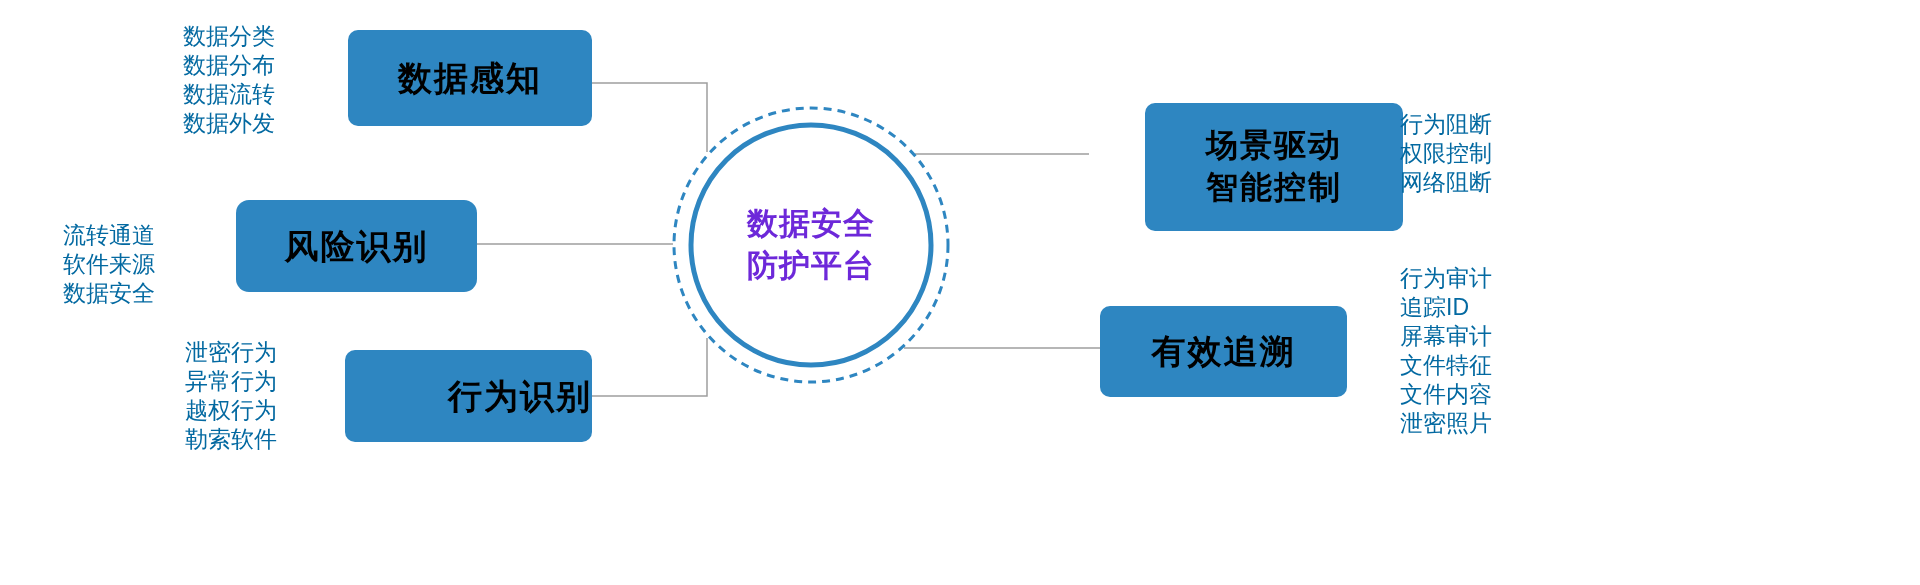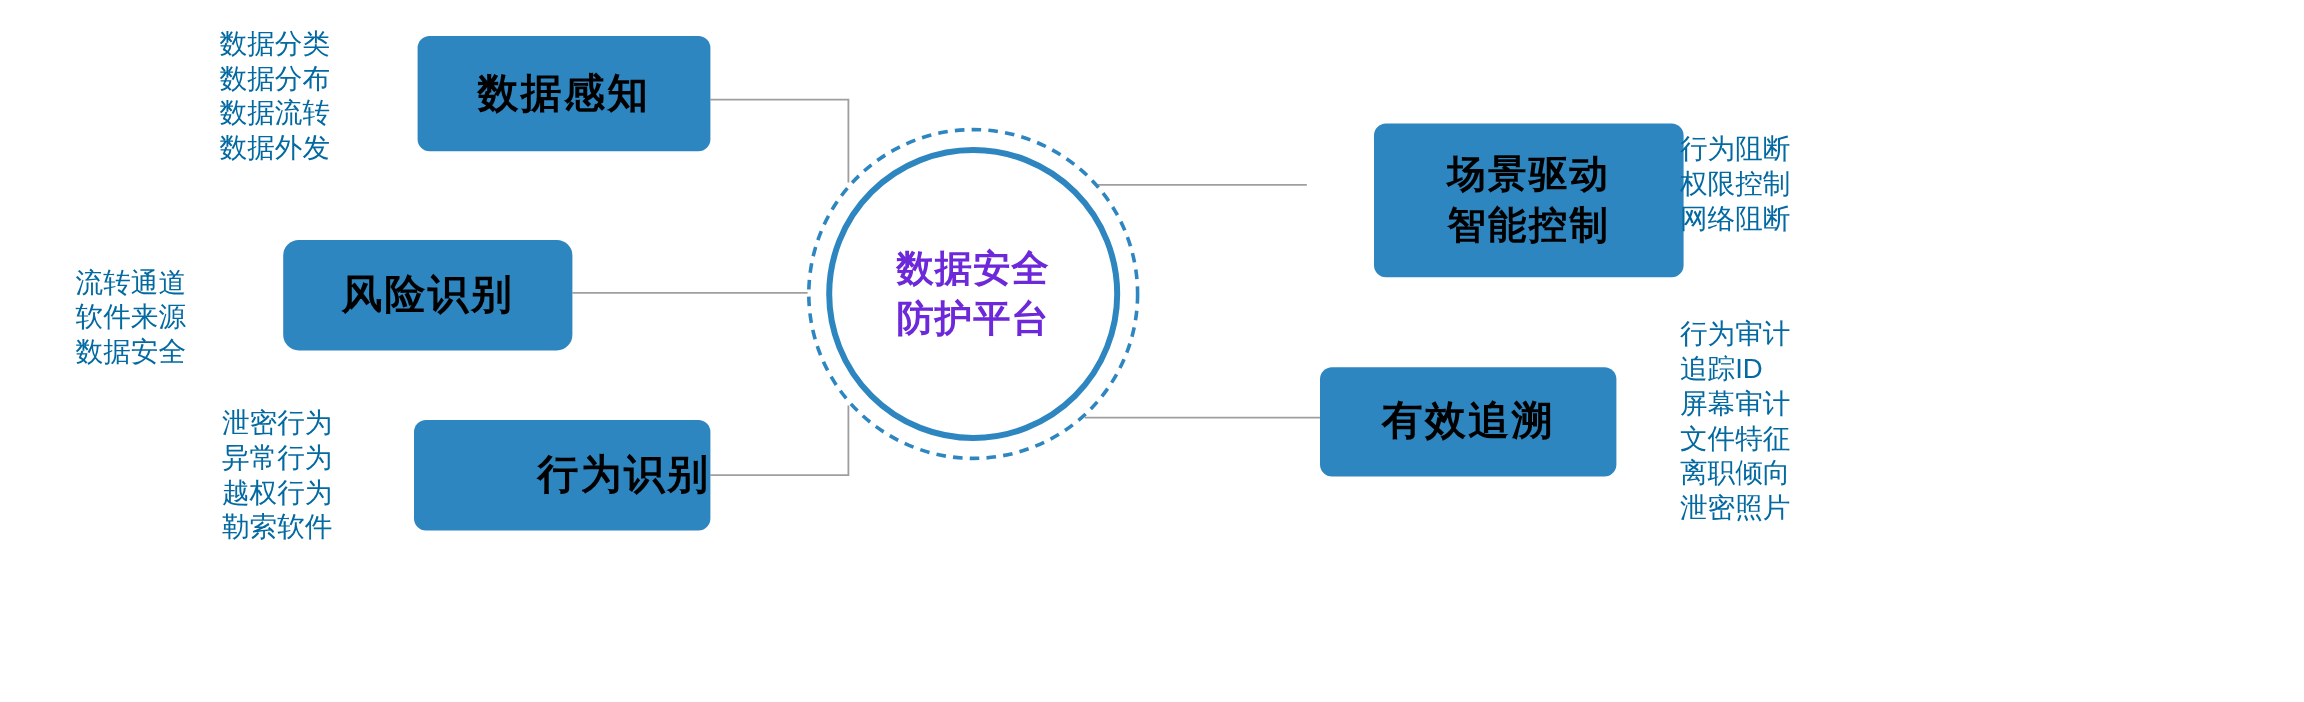"离职倾向" div { text: 离职倾向 -> 文件内容 }
